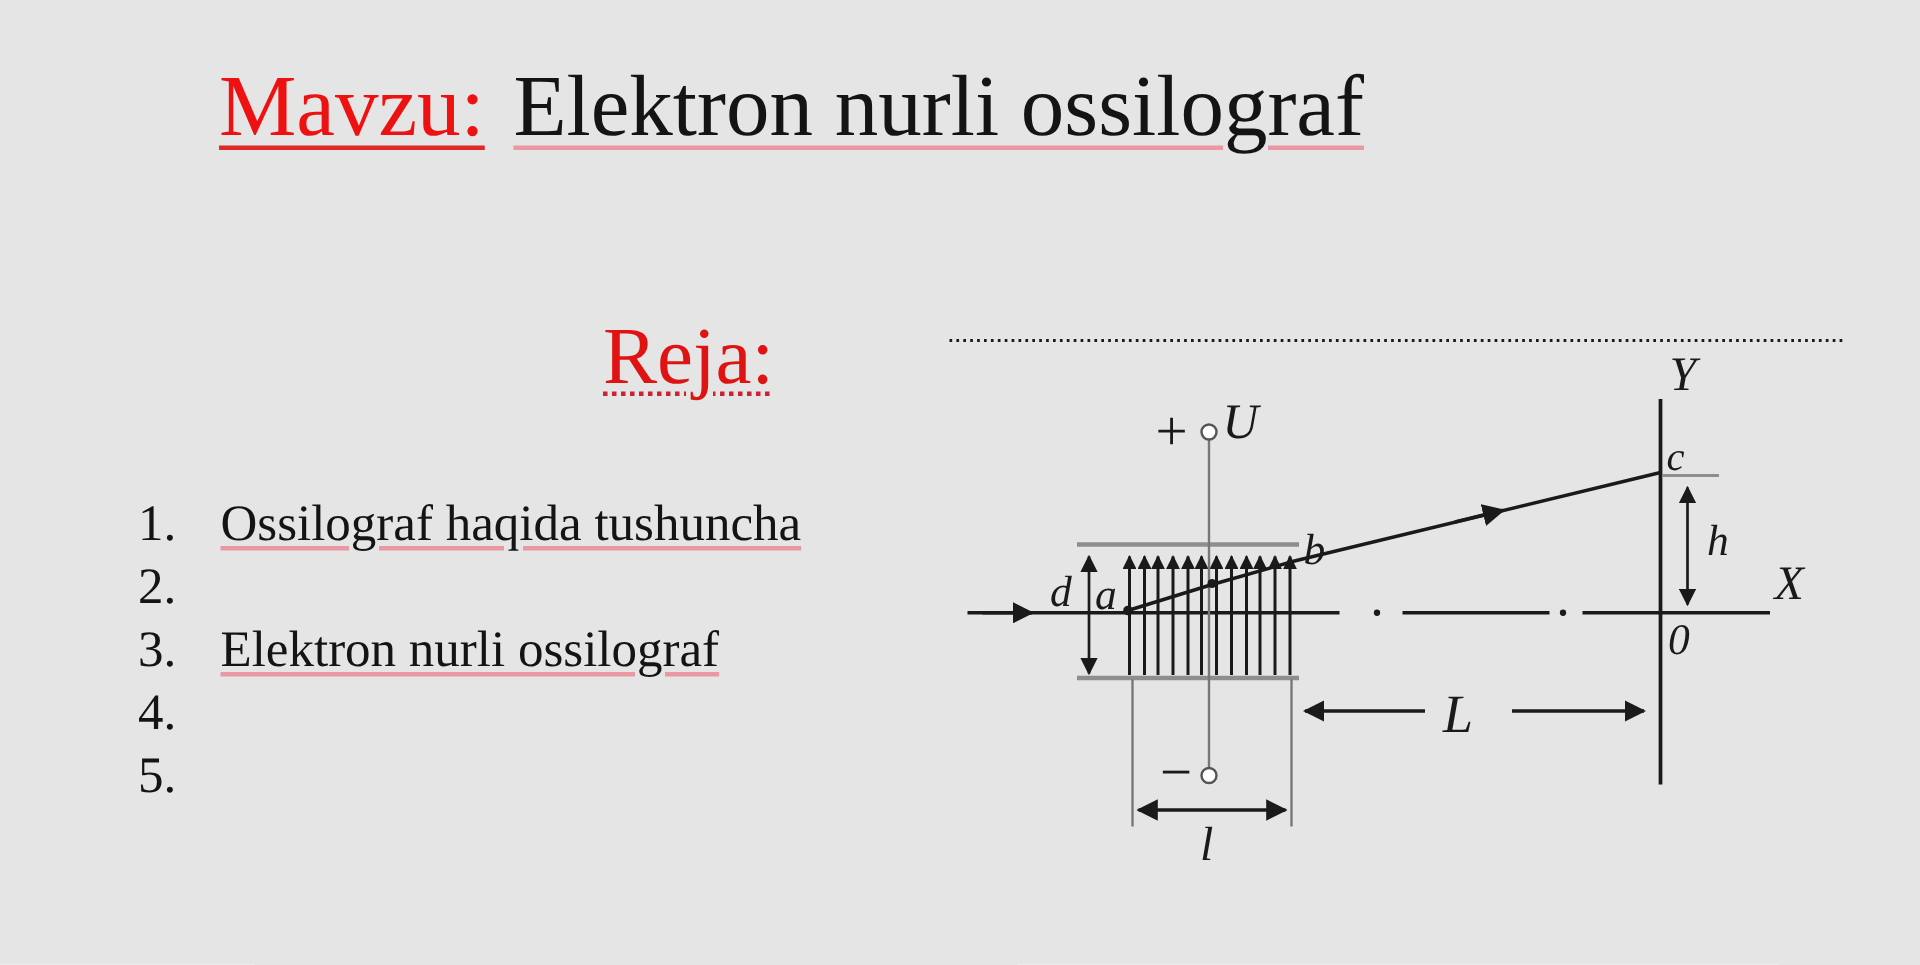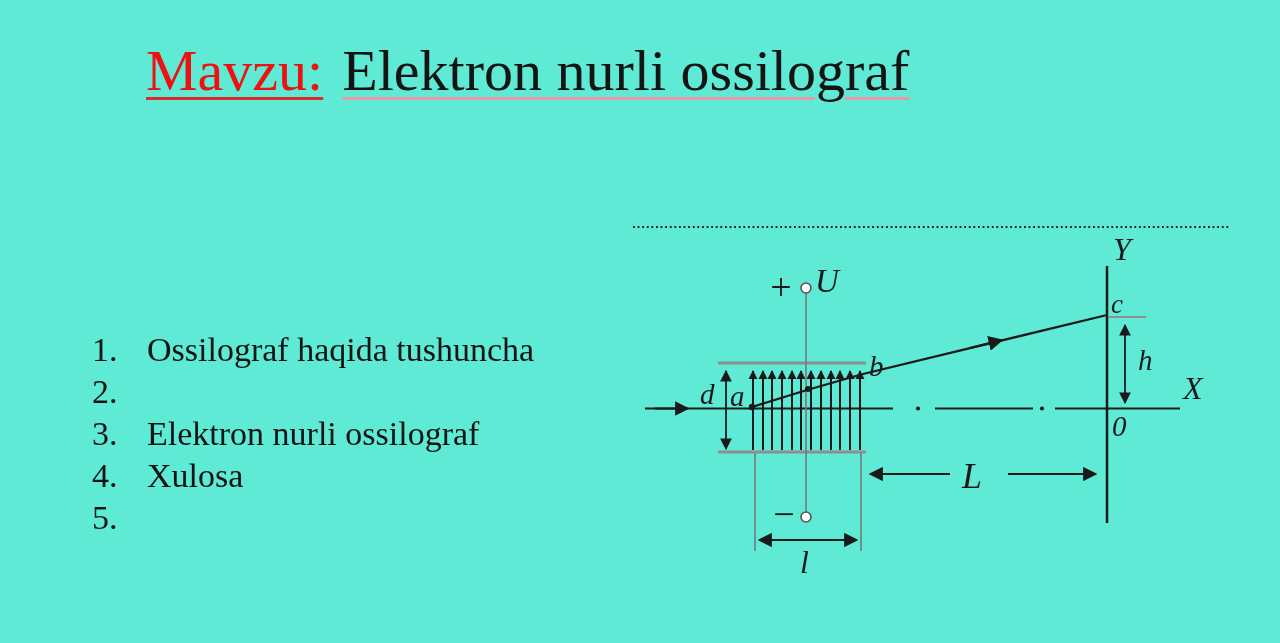"Mavzu: Elektron nurli ossilograf" .slide { background: #5eead4 -> #e5e5e5 }
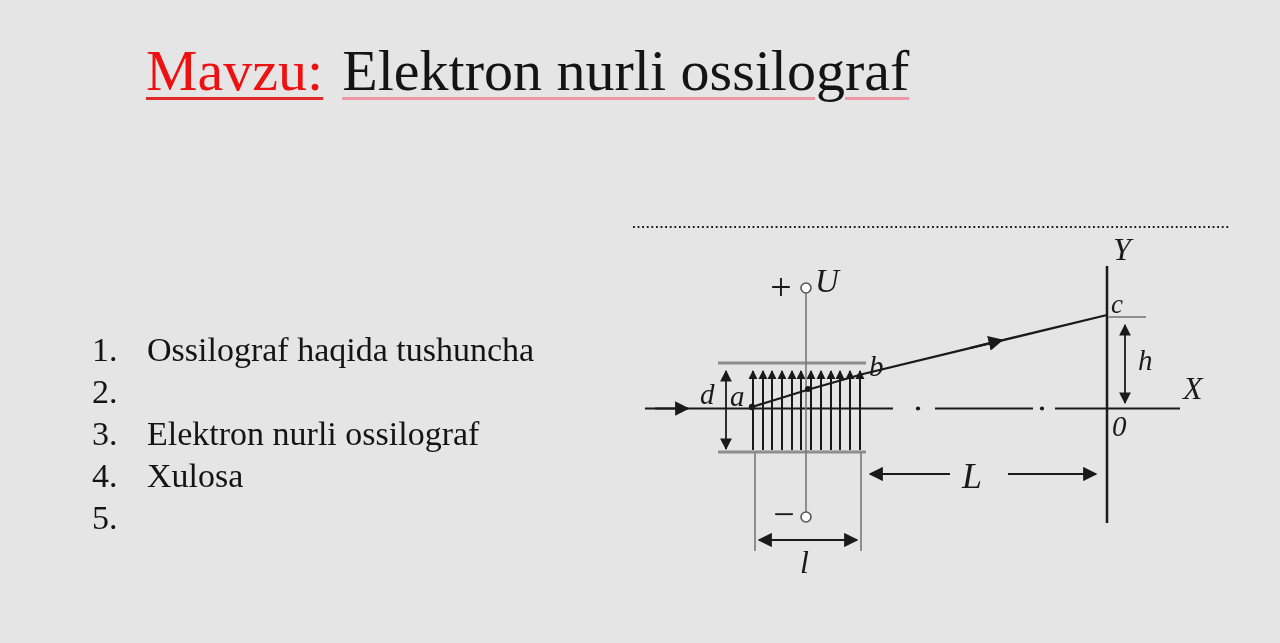"Reja:" div.plan-heading { html: none -> <div>Reja:</div> }
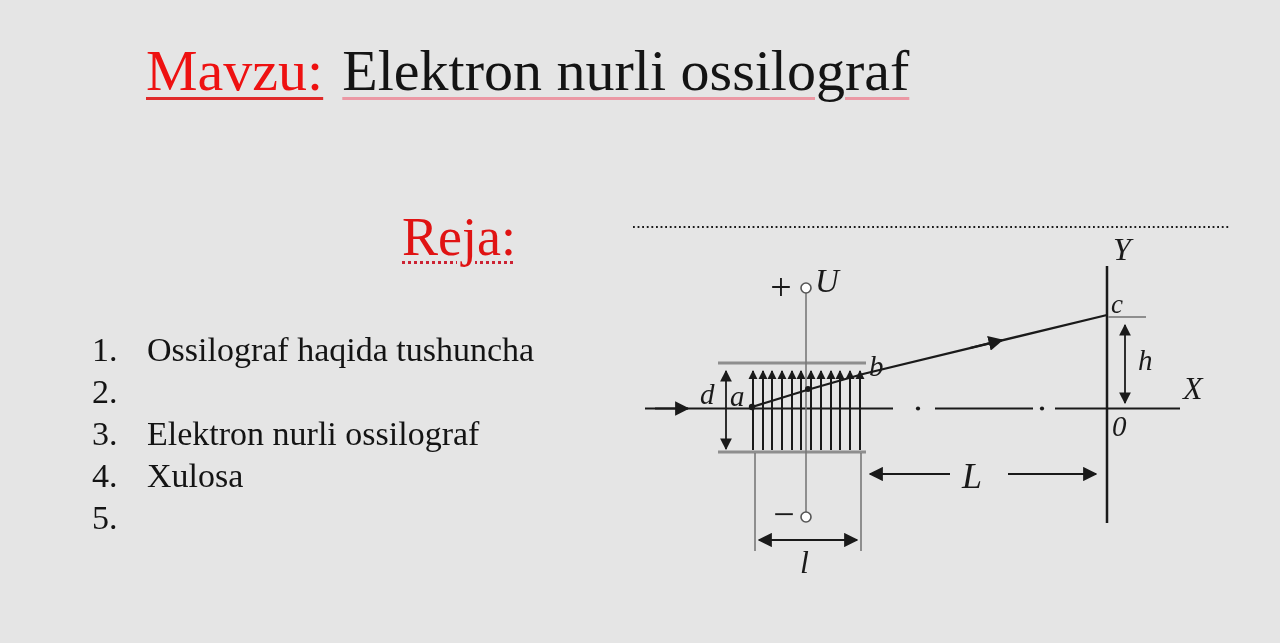"Ossilograf haqida tushuncha" .plan-item .txt { text-decoration: none -> underline }
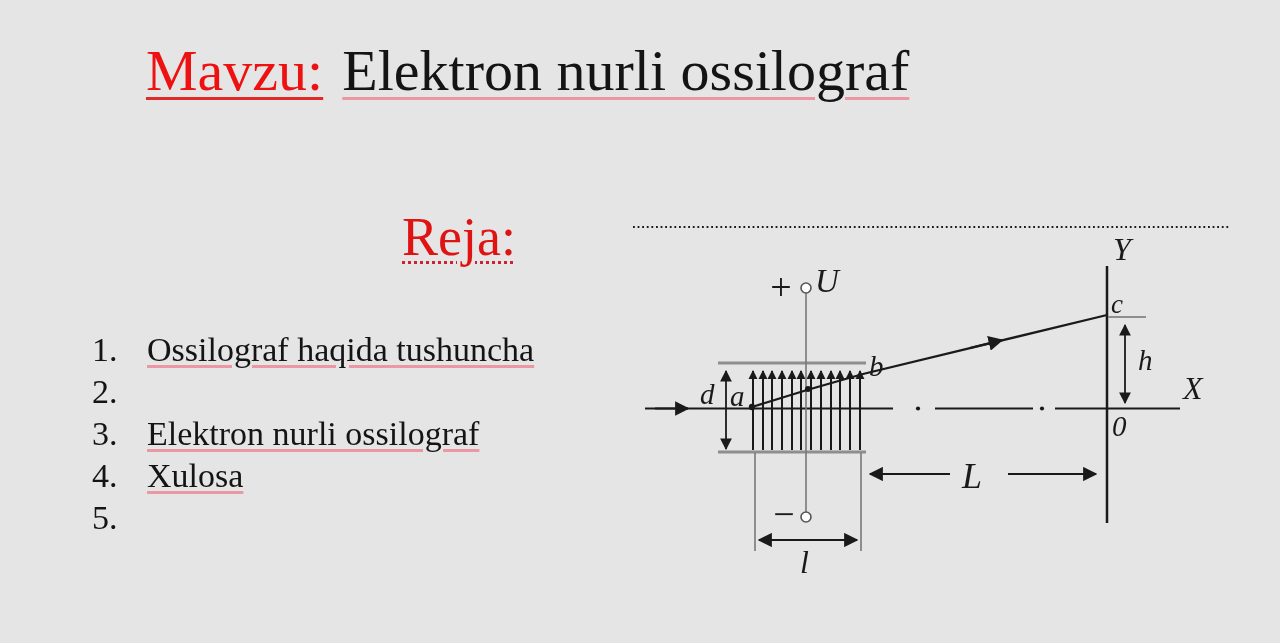"Xulosa" span.txt { html: <span>Xulosa</span> -> none }
